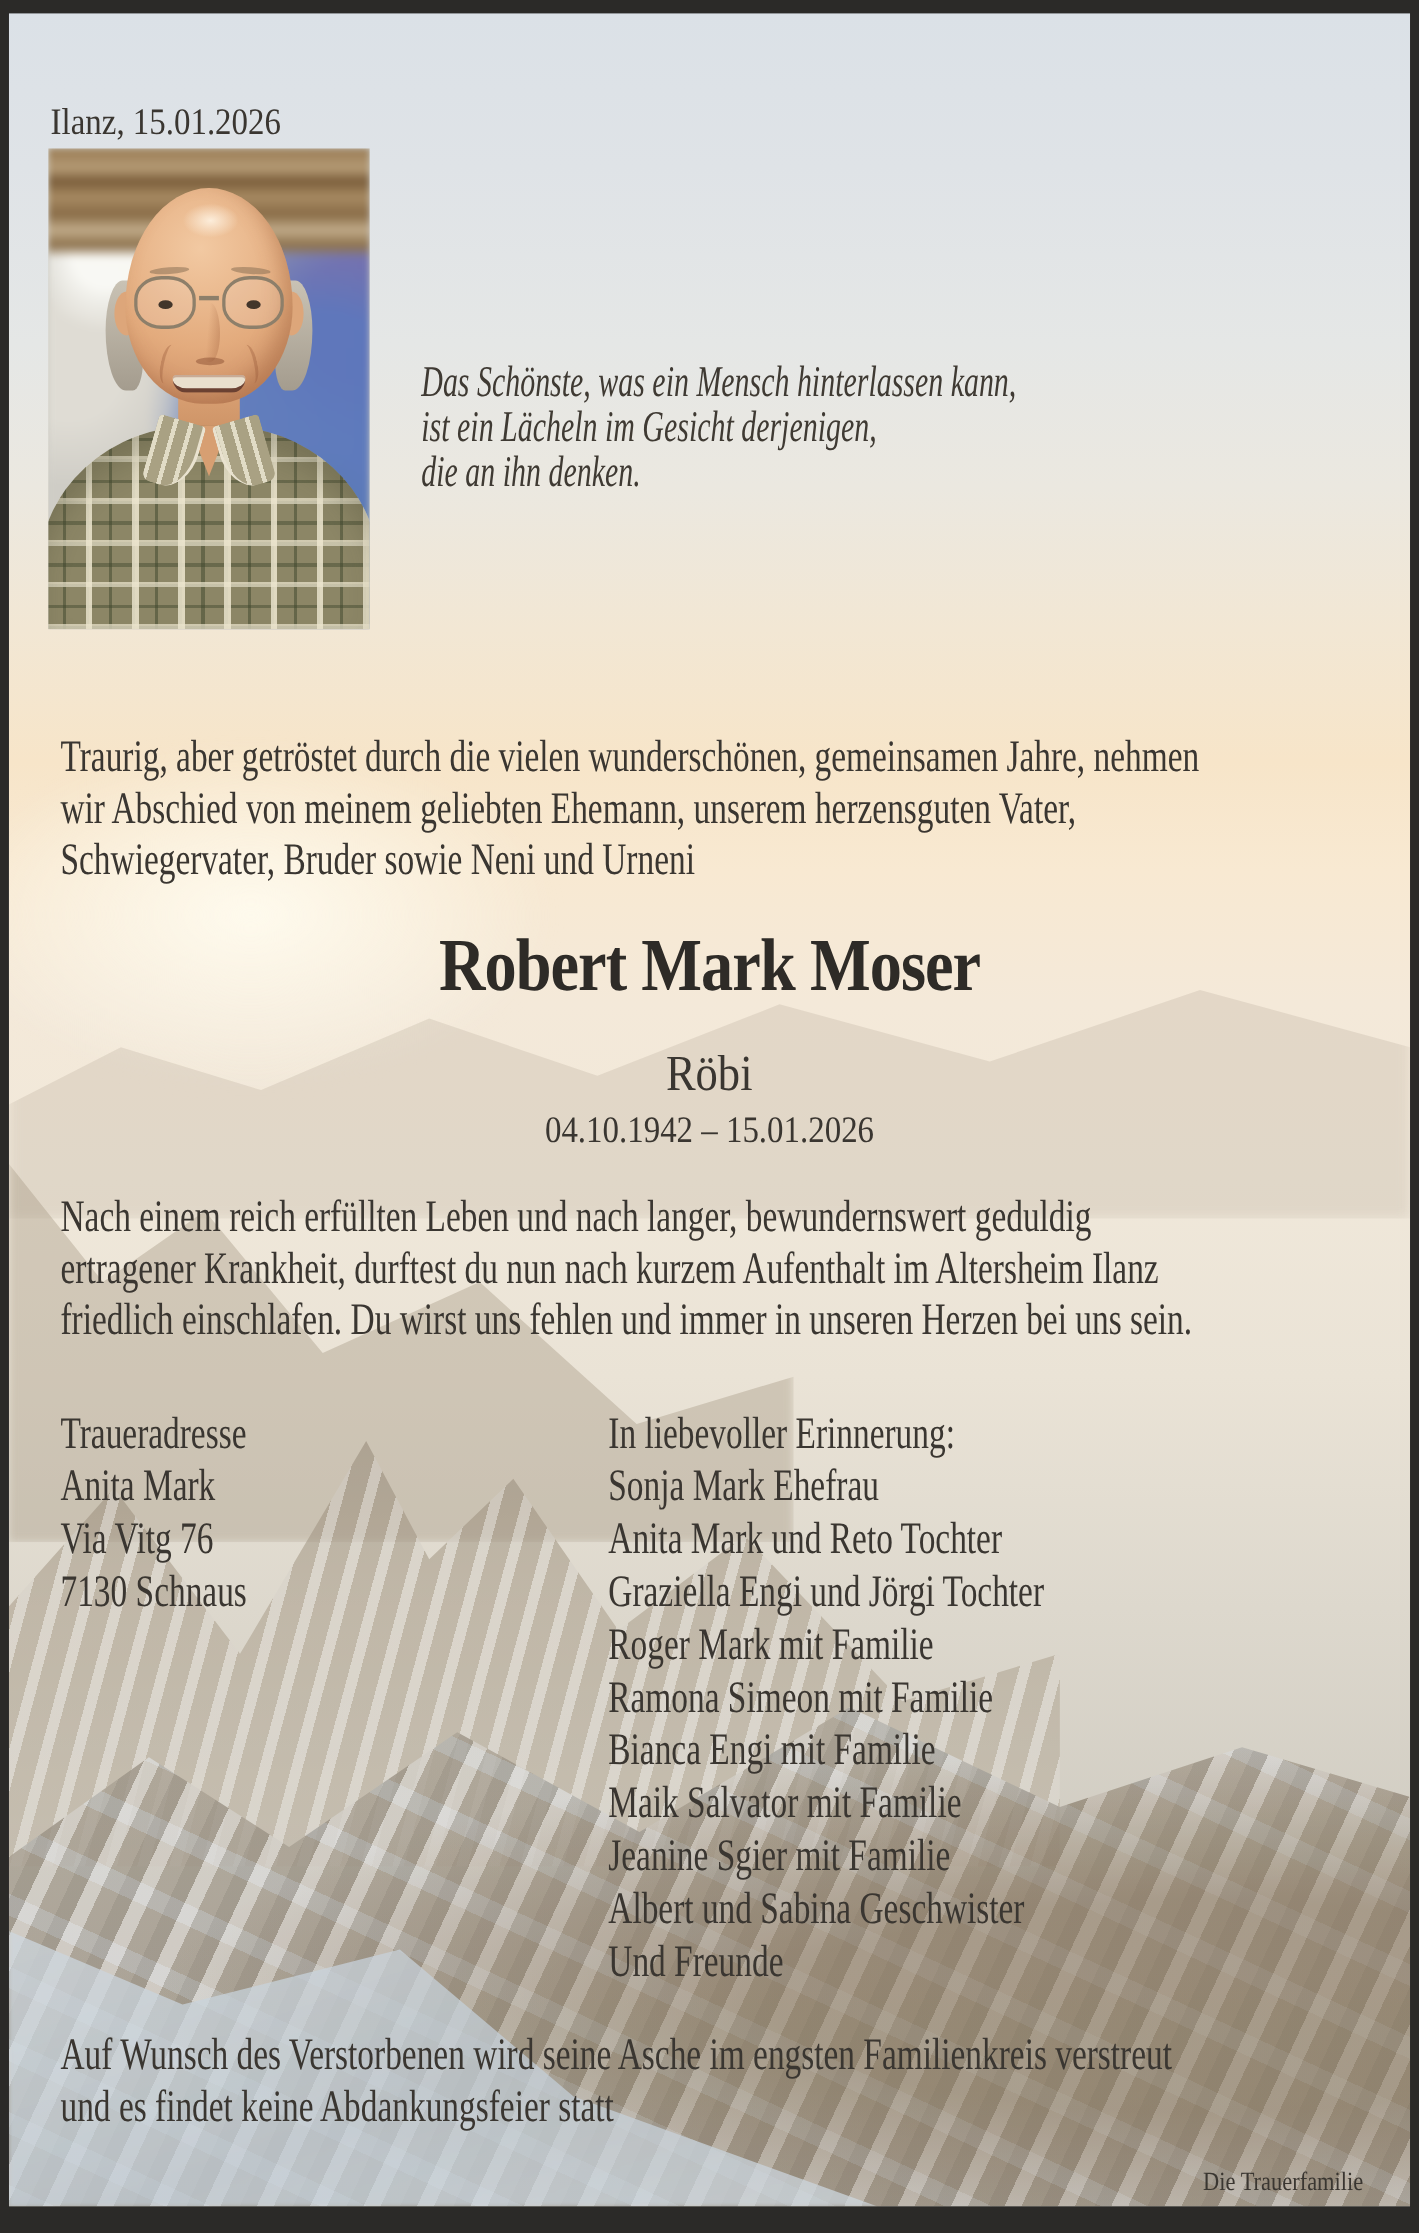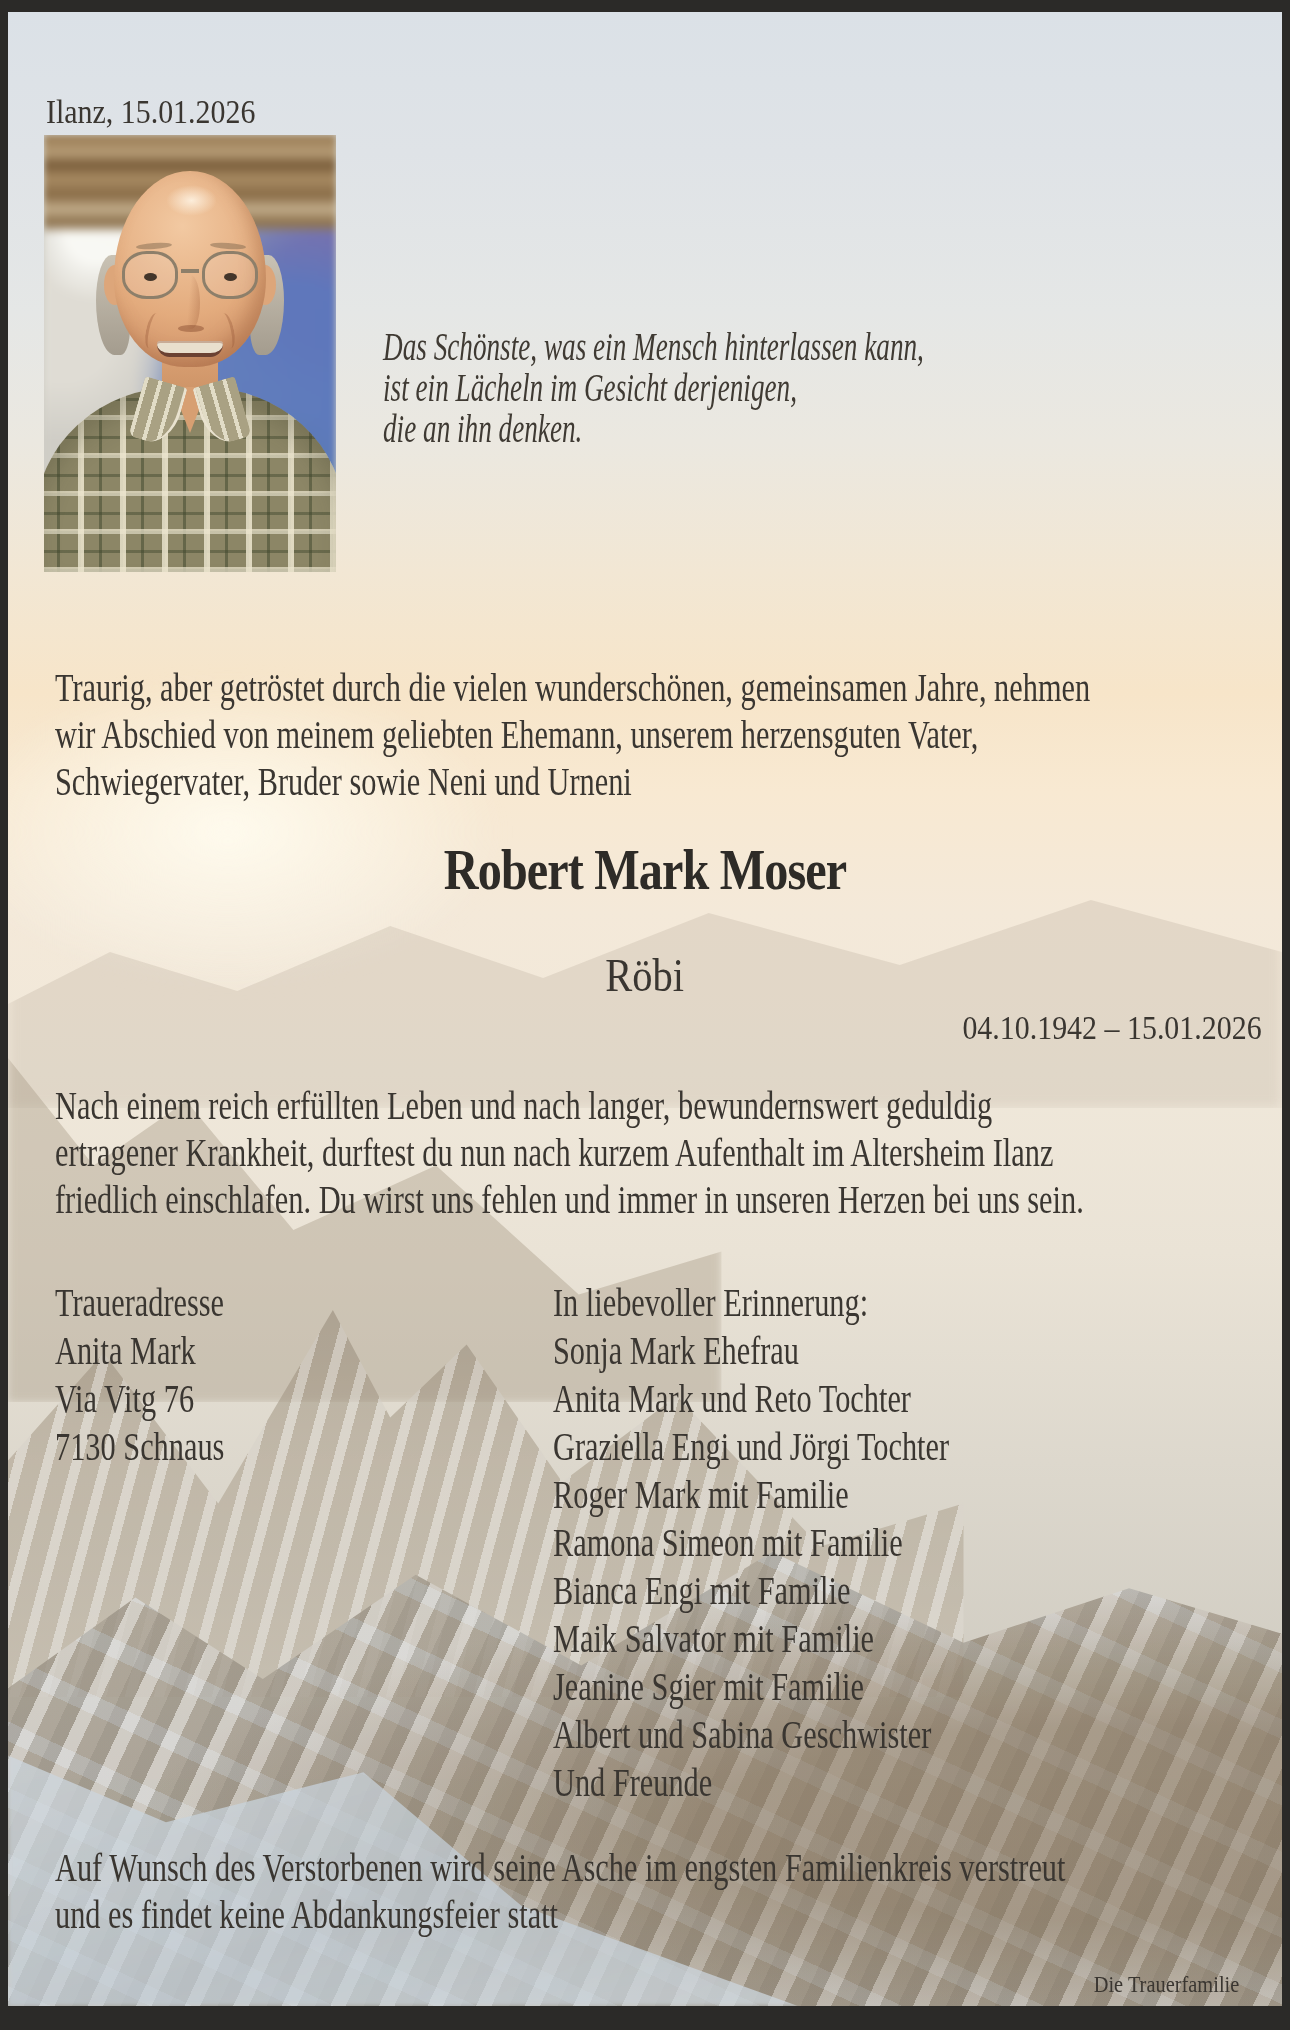"Robert Mark Moser" .name { font-size: 56px -> 68px }
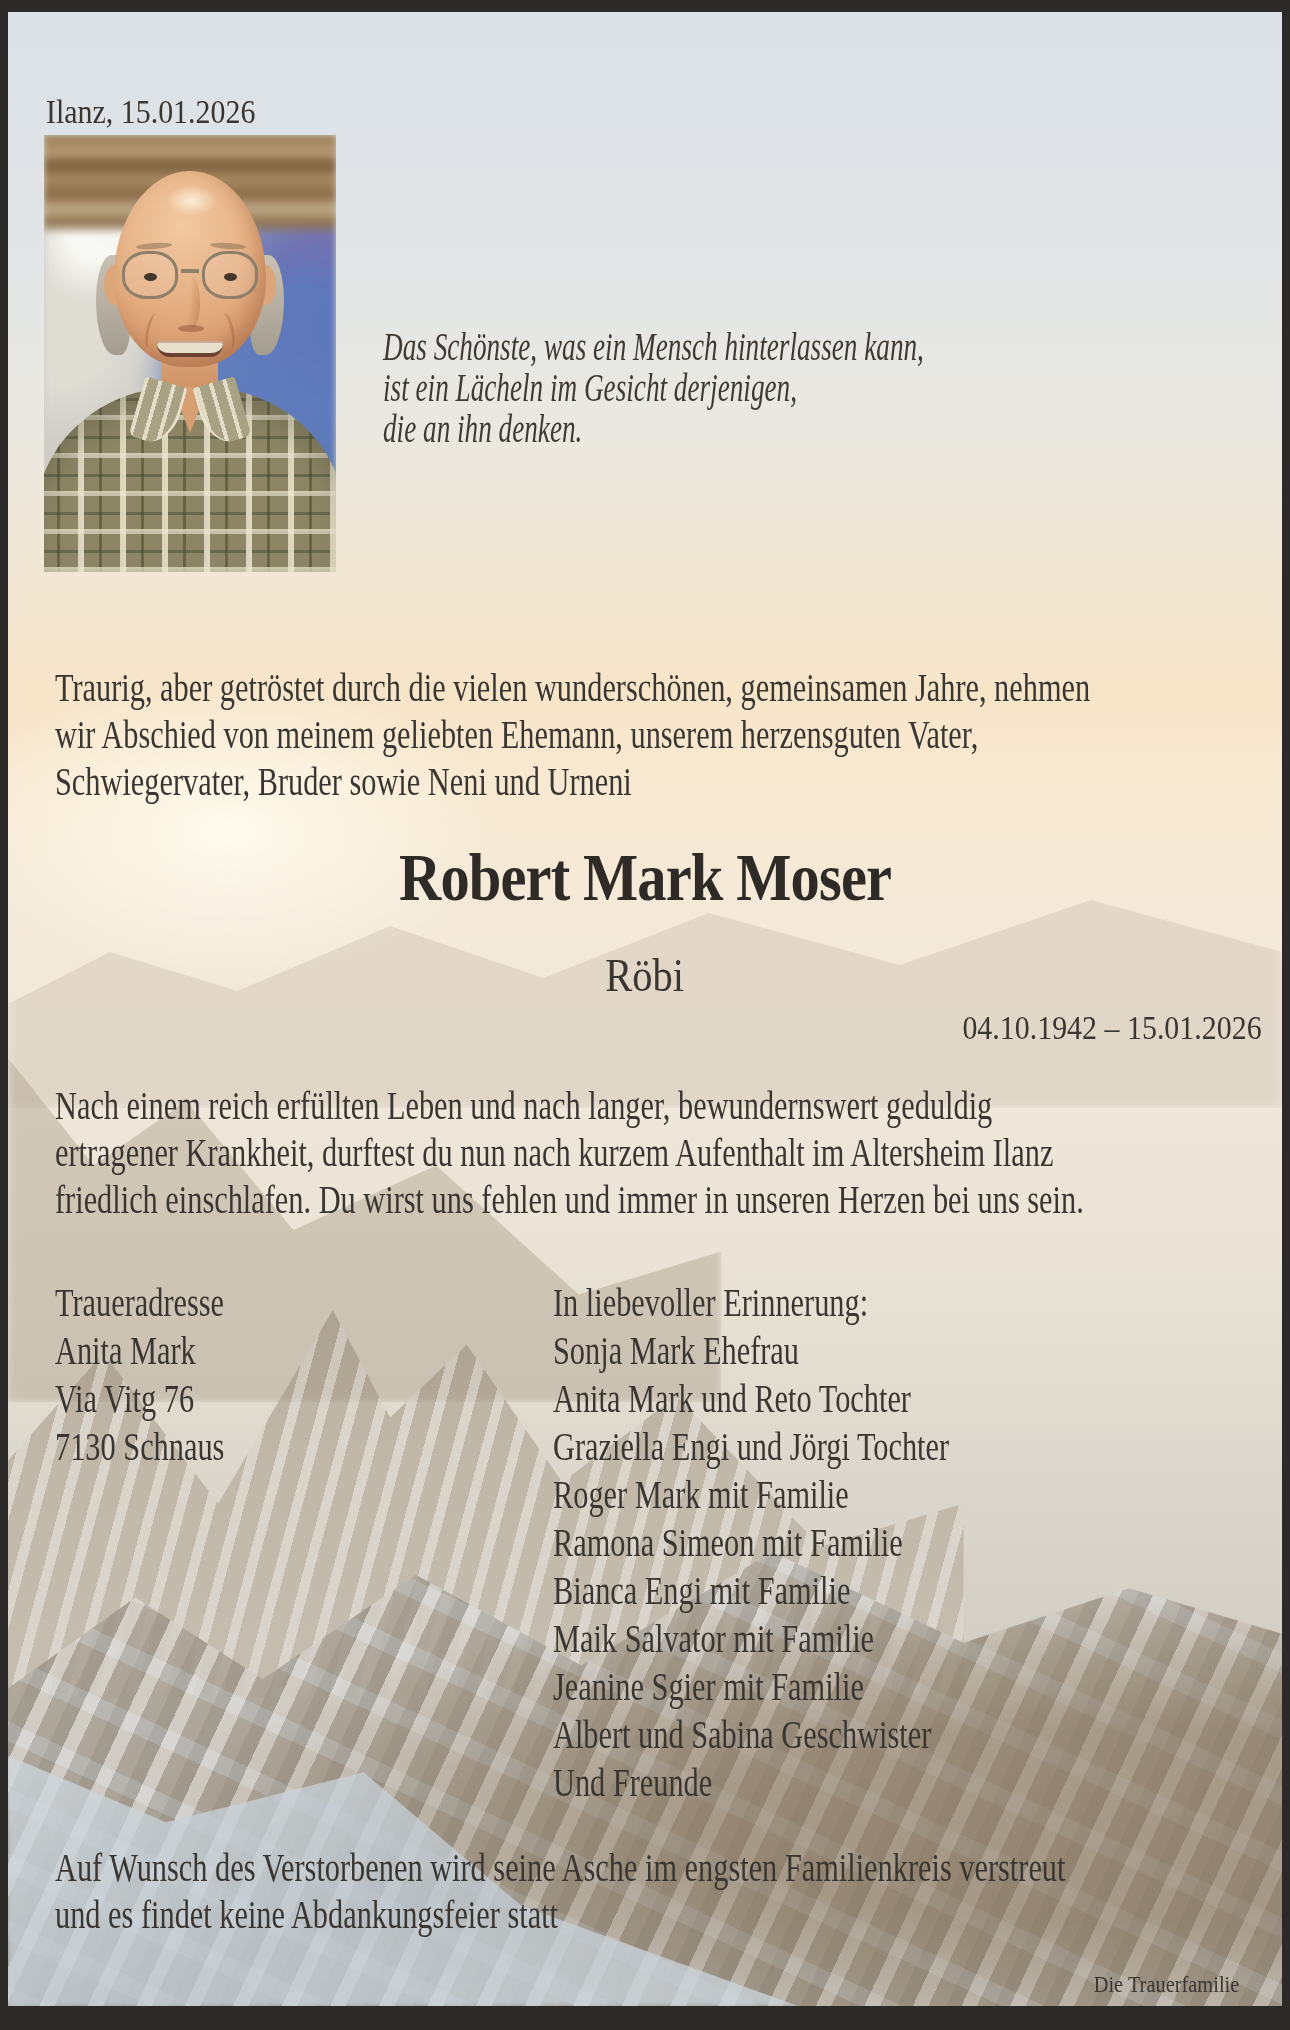"04.10.1942 – 15.01.2026" .dates { text-align: right -> none }
